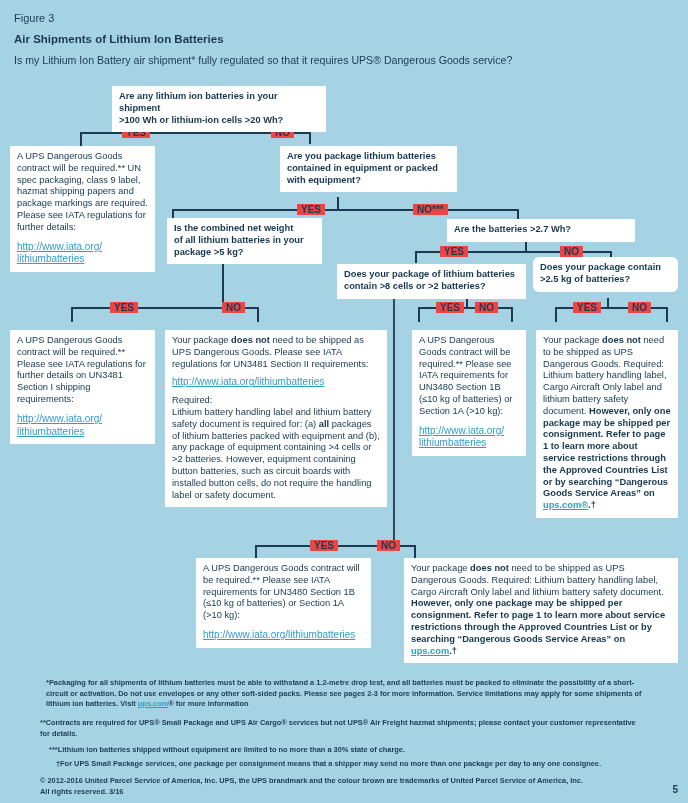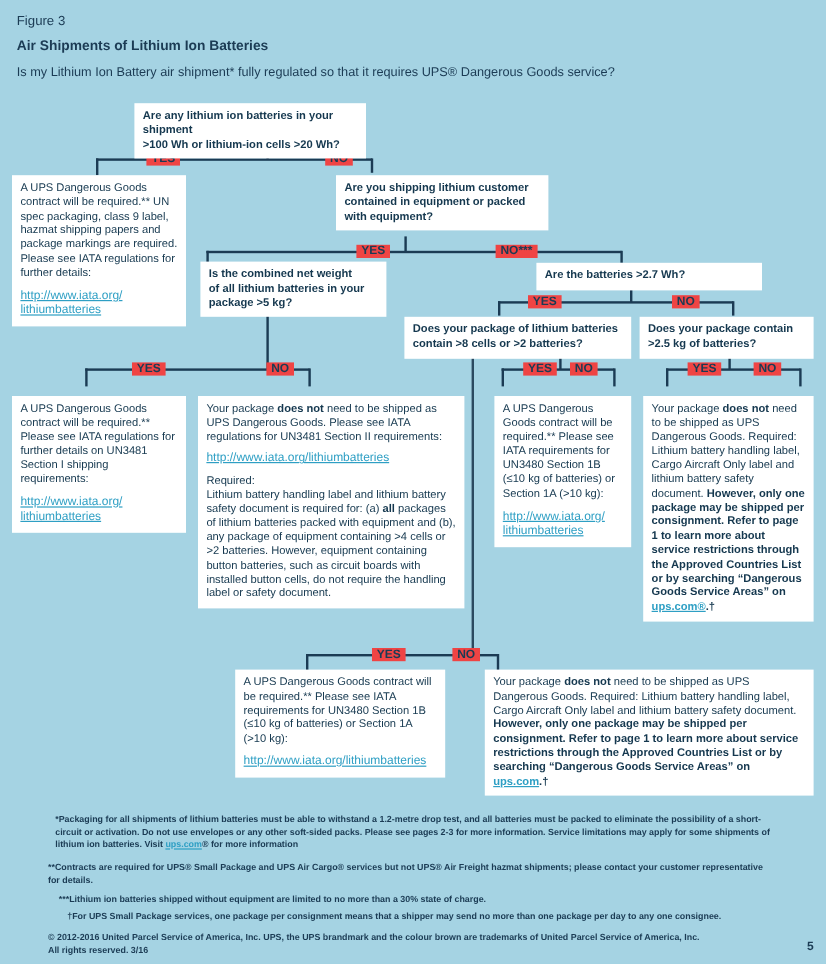"Are any lithium ion batteries" div.box { width: 193px -> 214px }
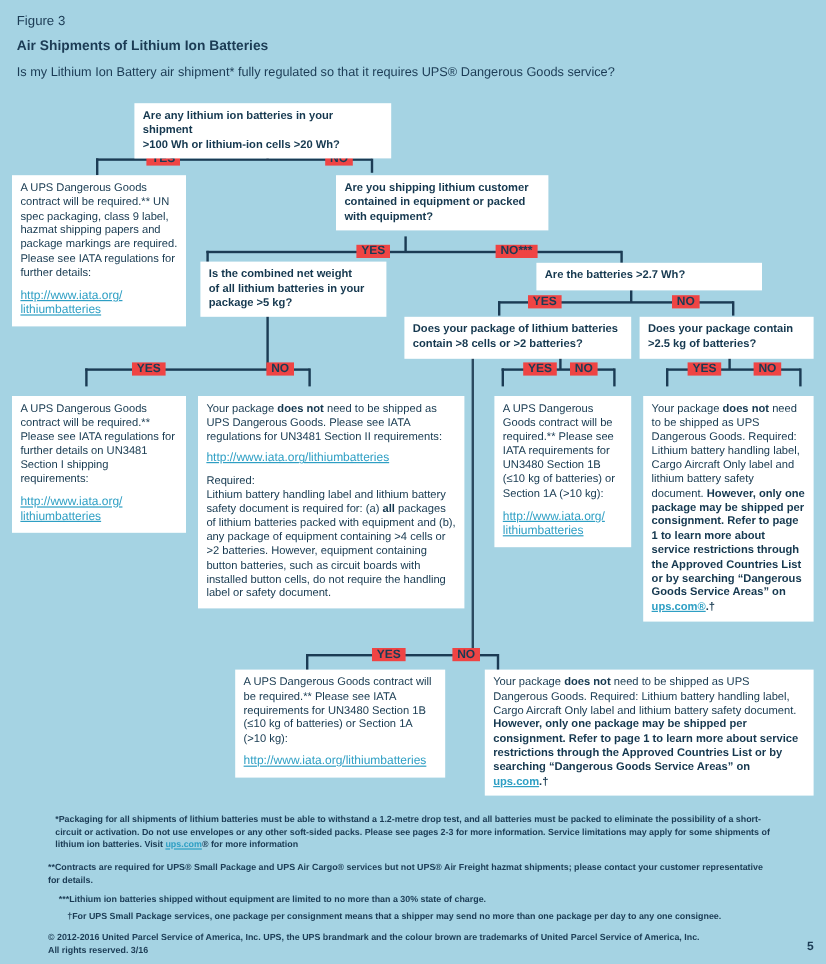"Are you shipping lithium customer" div { text: shipping lithium customer -> package lithium batteries }
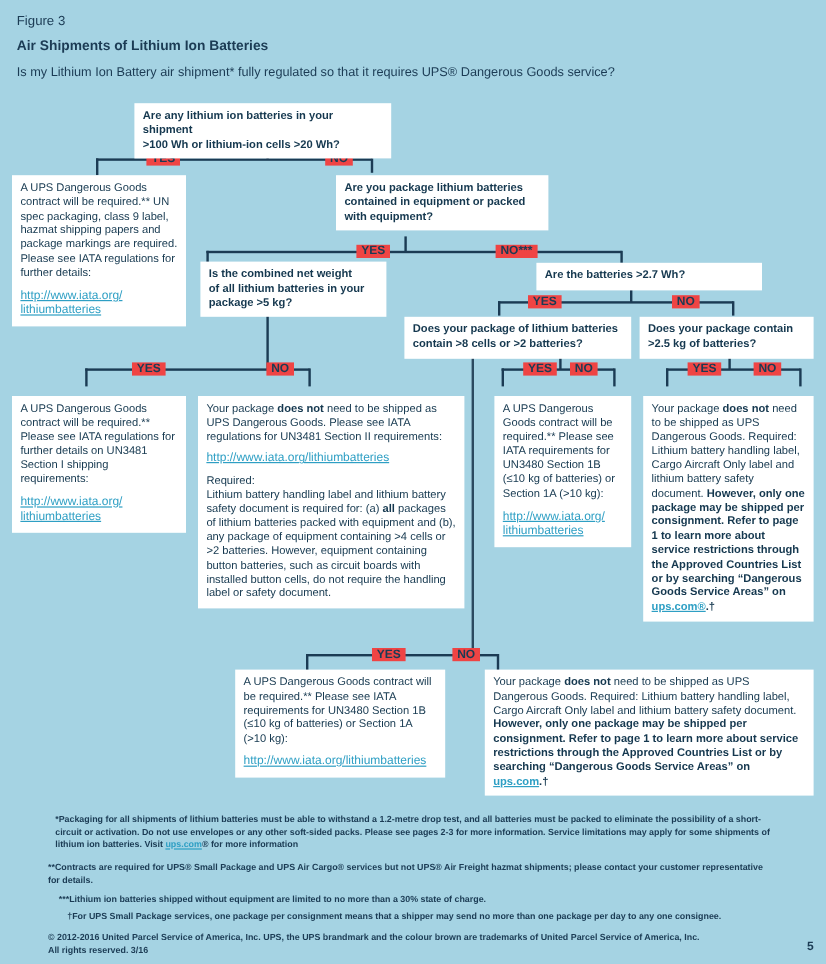"Does your package contain" div.box { border-radius: none -> 6px; top: 264px -> 257px }
